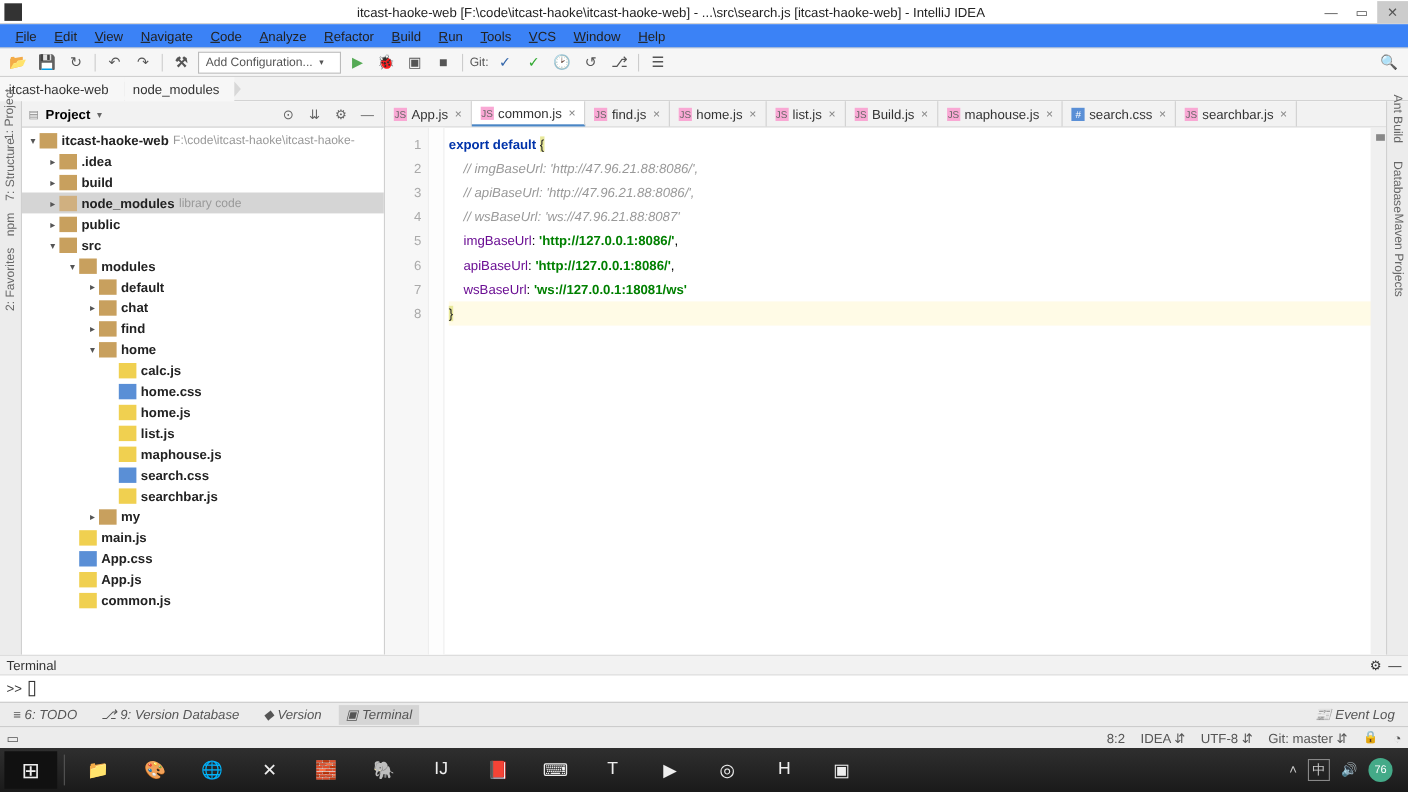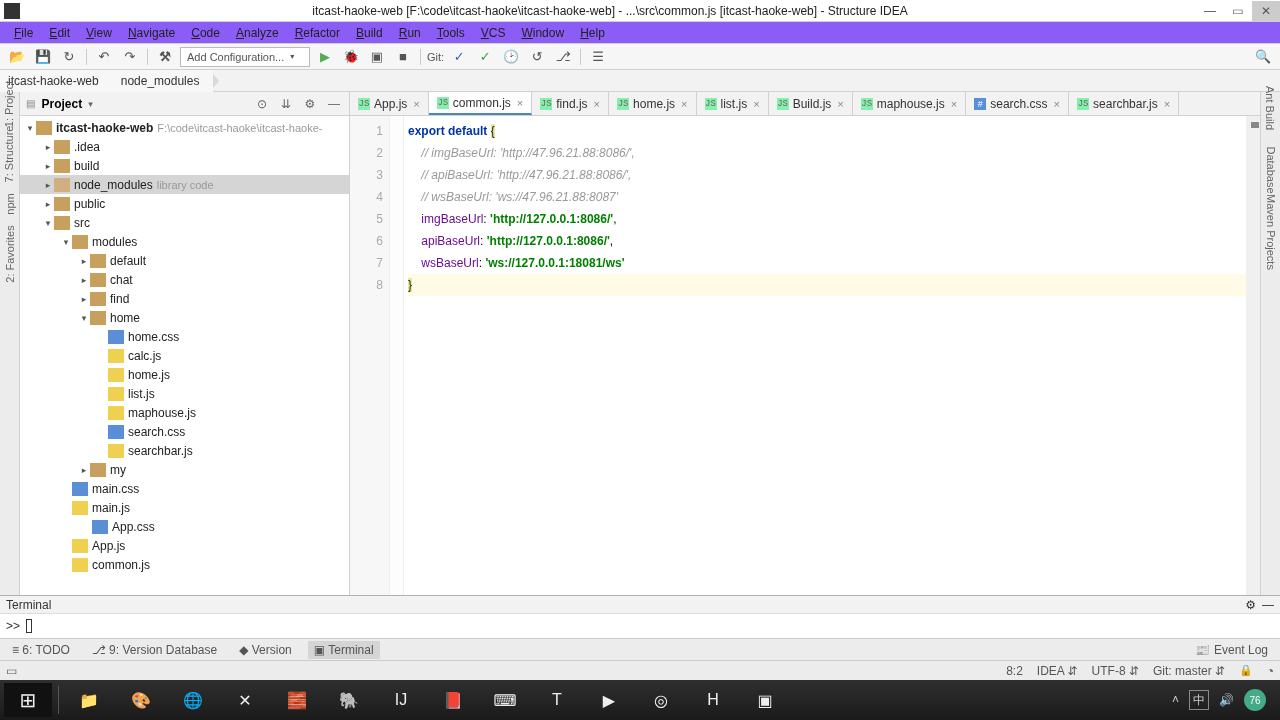"itcast-haoke-web [F:\code\itcast-haoke\itcast-haoke-web]" div.title { text: common.js [itcast-haoke-web] - Structure -> search.js [itcast-haoke-web] - IntelliJ }
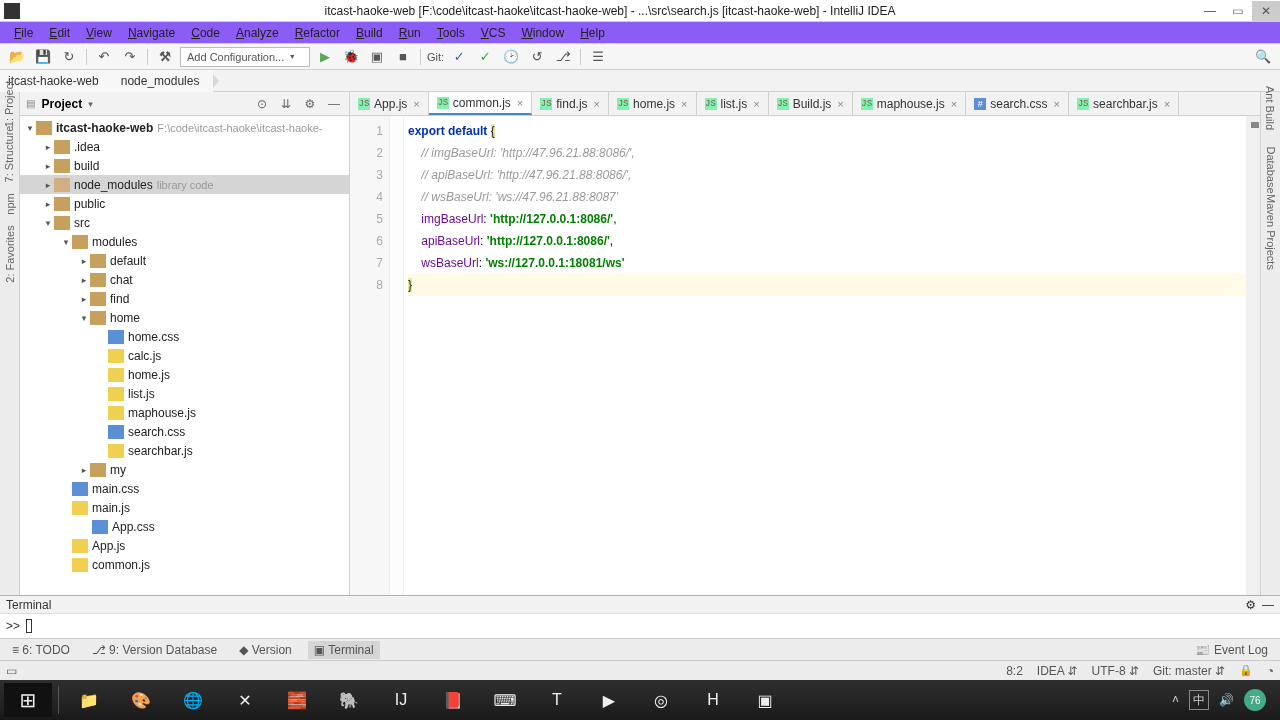"File" .menu-bar { background: #8b5cf6 -> #3b82f6 }
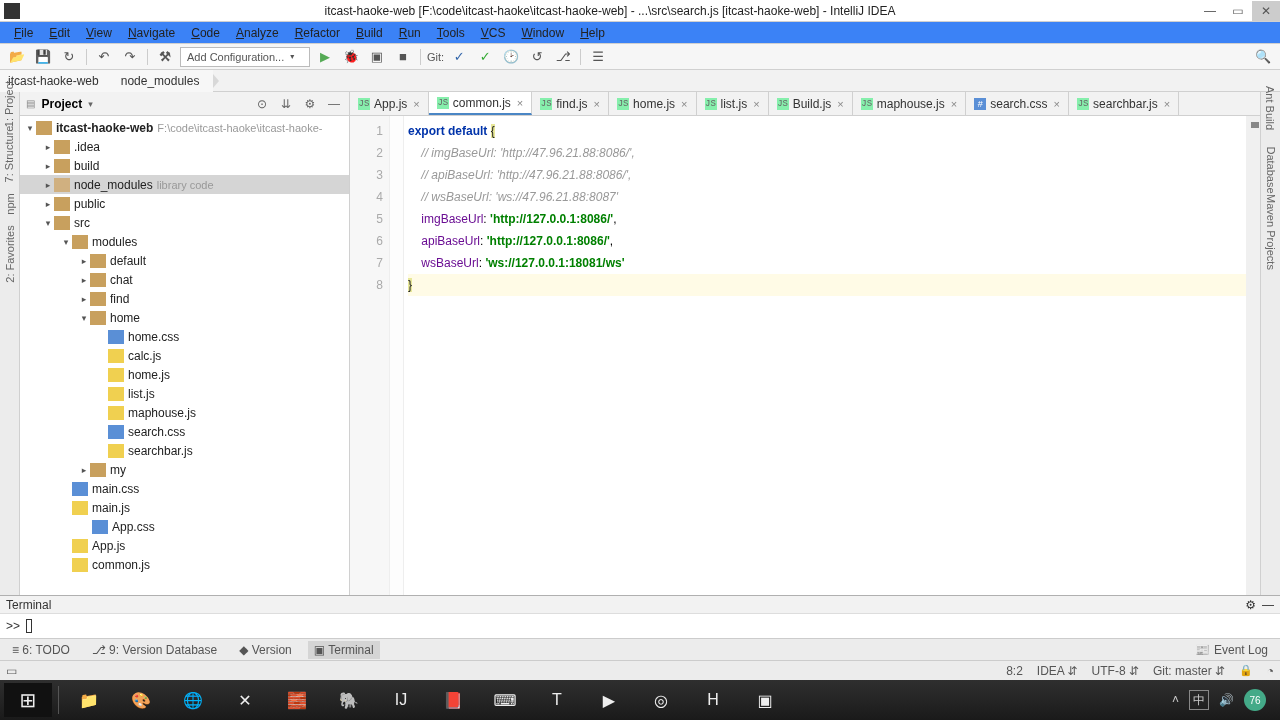"JS" .tab .ticon.js { background: #86efac -> #f9a8d4; font-family: Liberation Mono, monospace -> none }
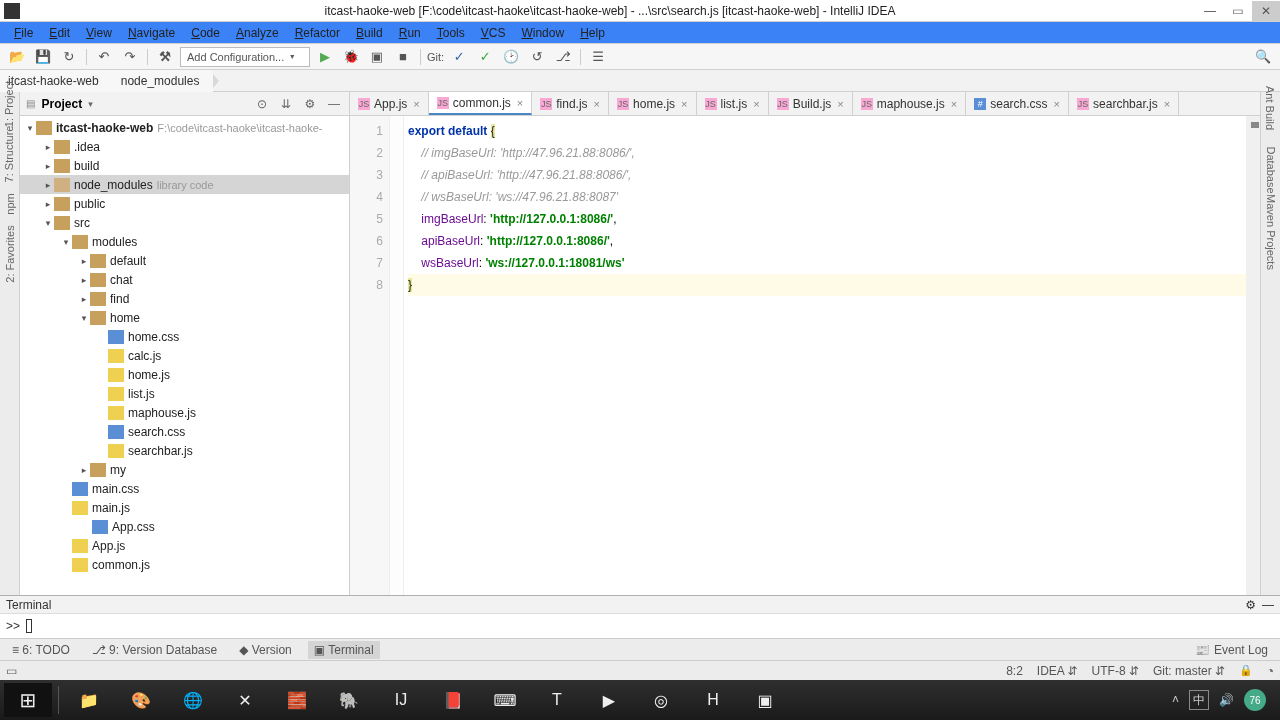".idea" .tree-row .label { font-weight: none -> bold }
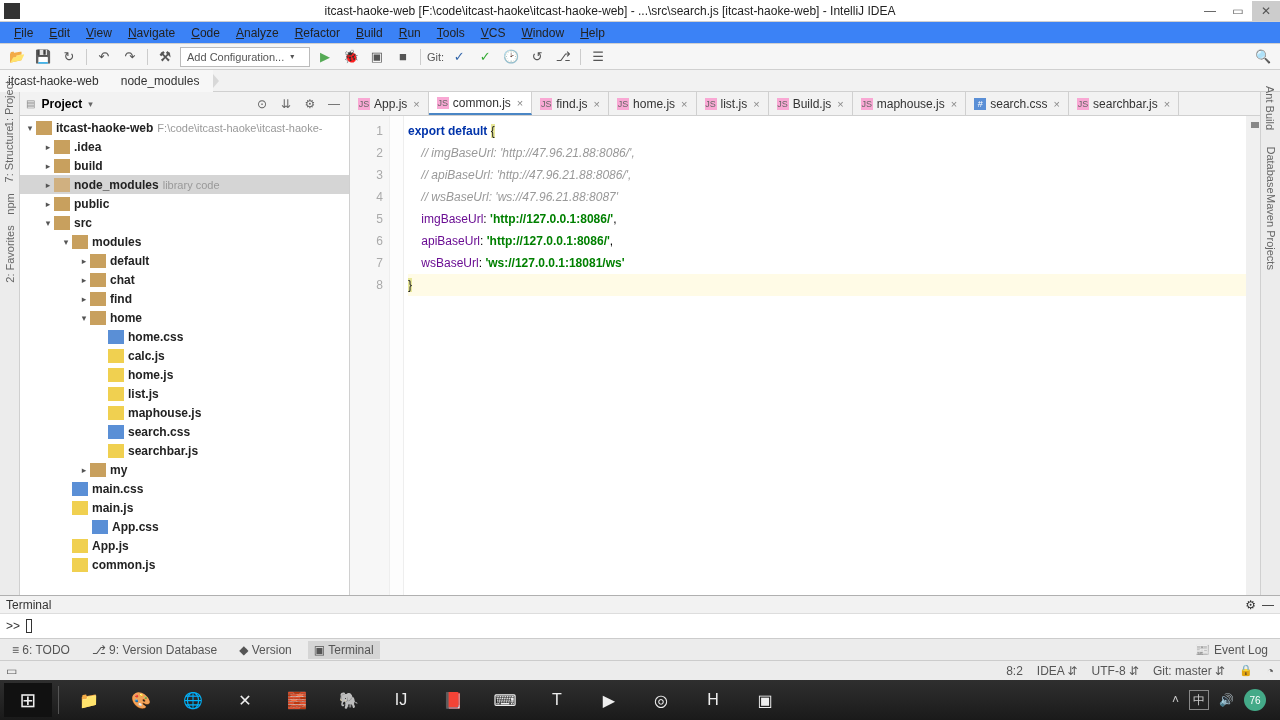"home.css" div.tree-row { order: before "calc.js" -> after "calc.js" }
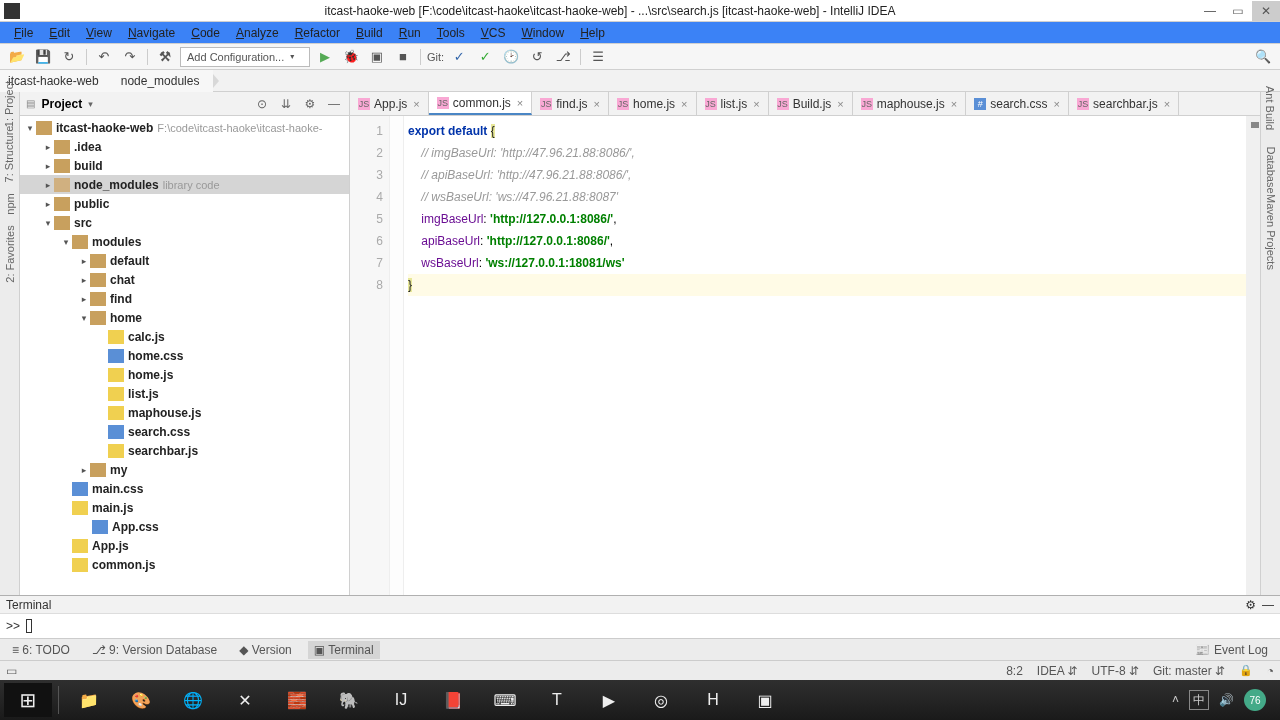"main.css" div.tree-row { html: <div> <span>•</span> <span></span> <span>main.css</span> </div> -> none }
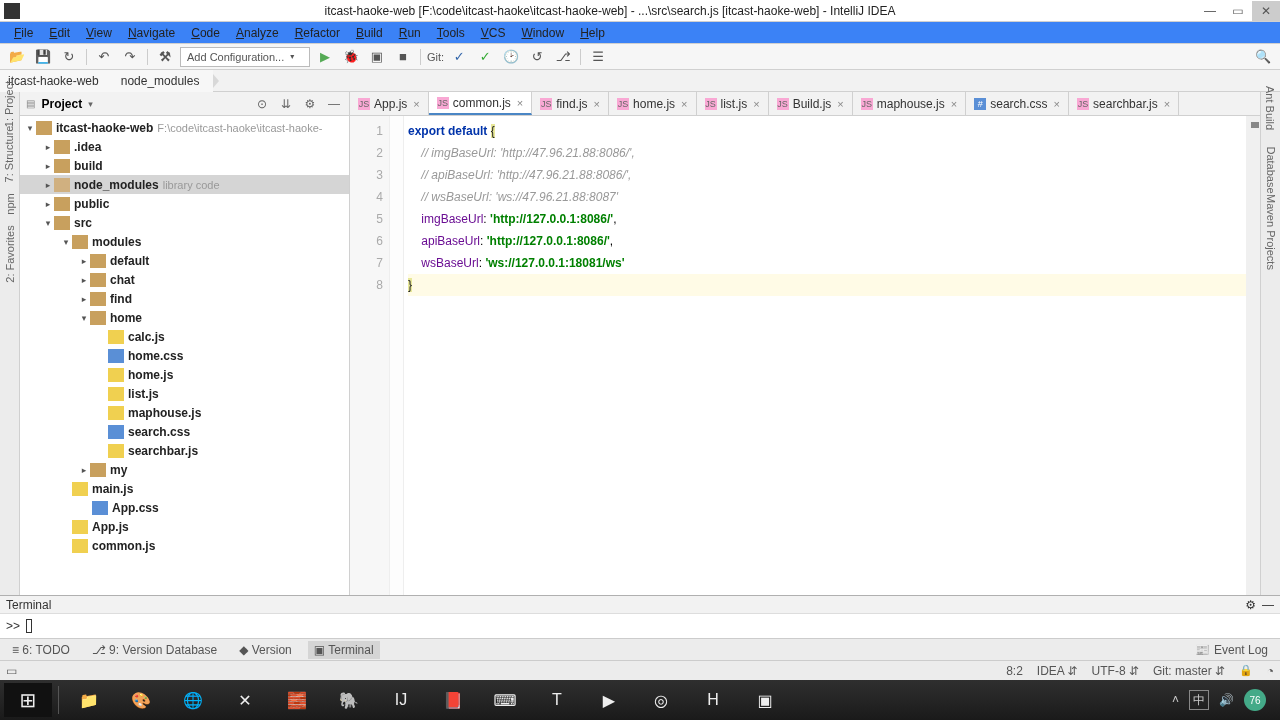"App.css" div.tree-row { margin-left: 20px -> none }
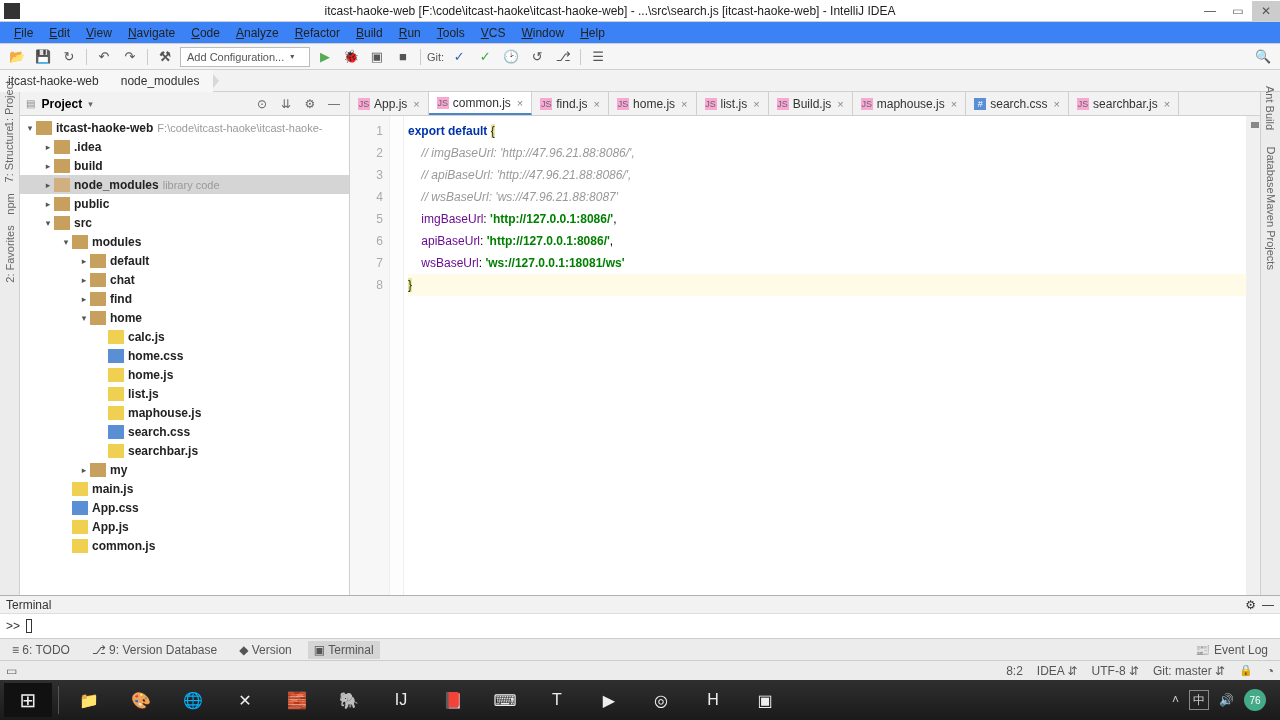"≡ 6: TODO" .bottom-tools { font-style: none -> italic }
